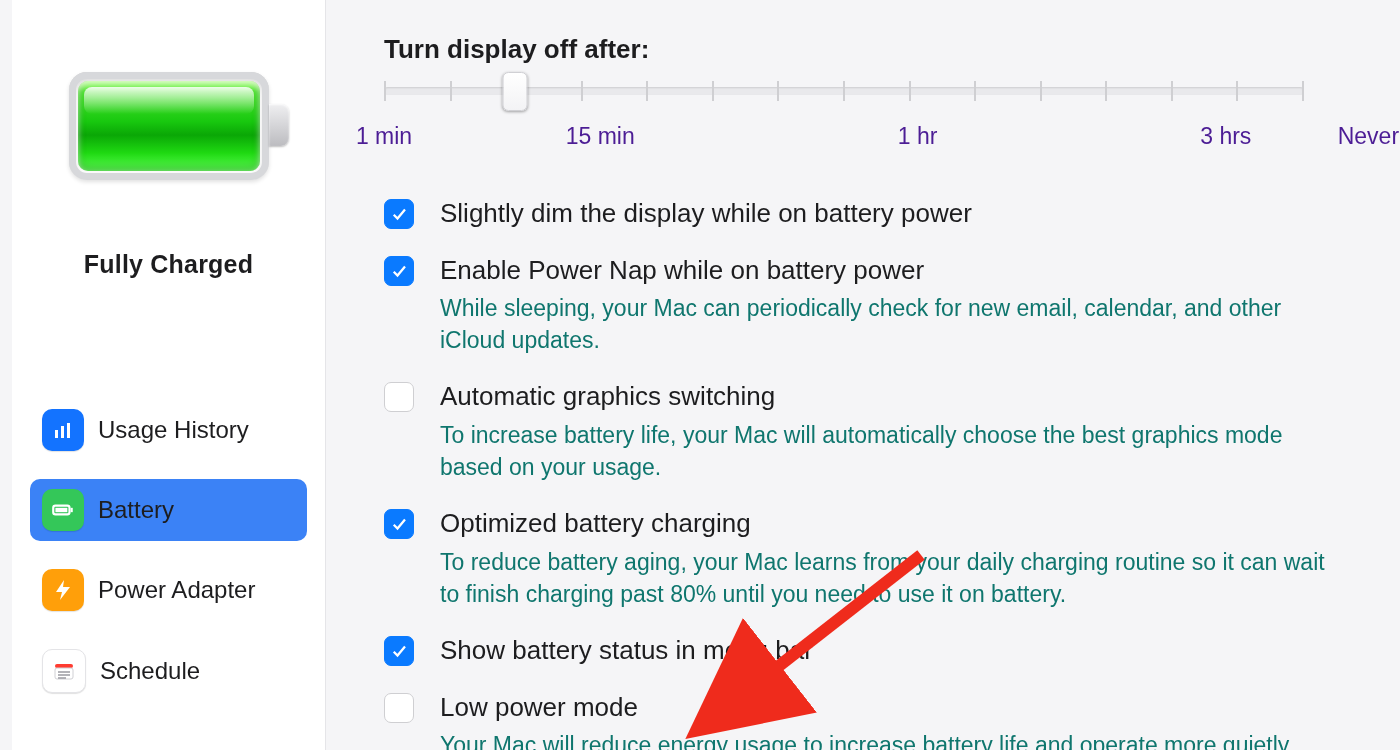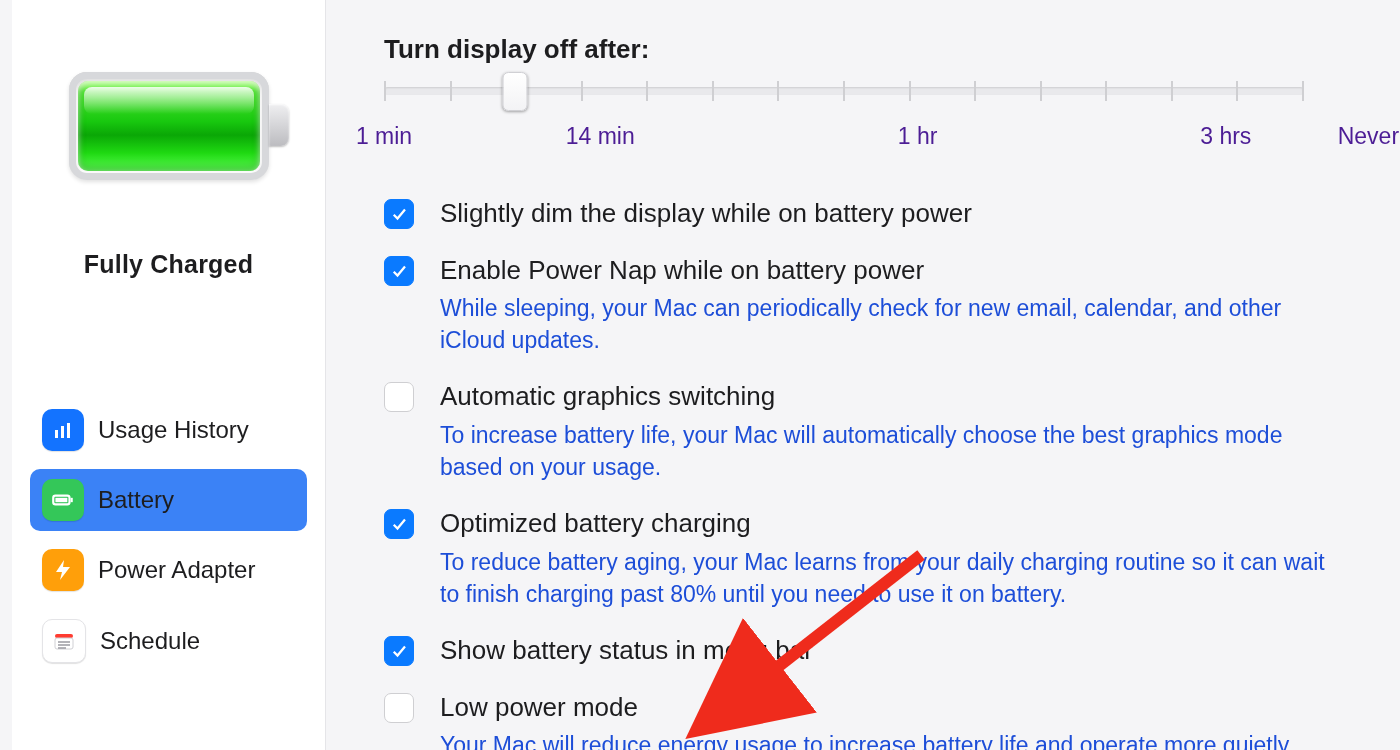"14 min" span { text: 14 -> 15 }
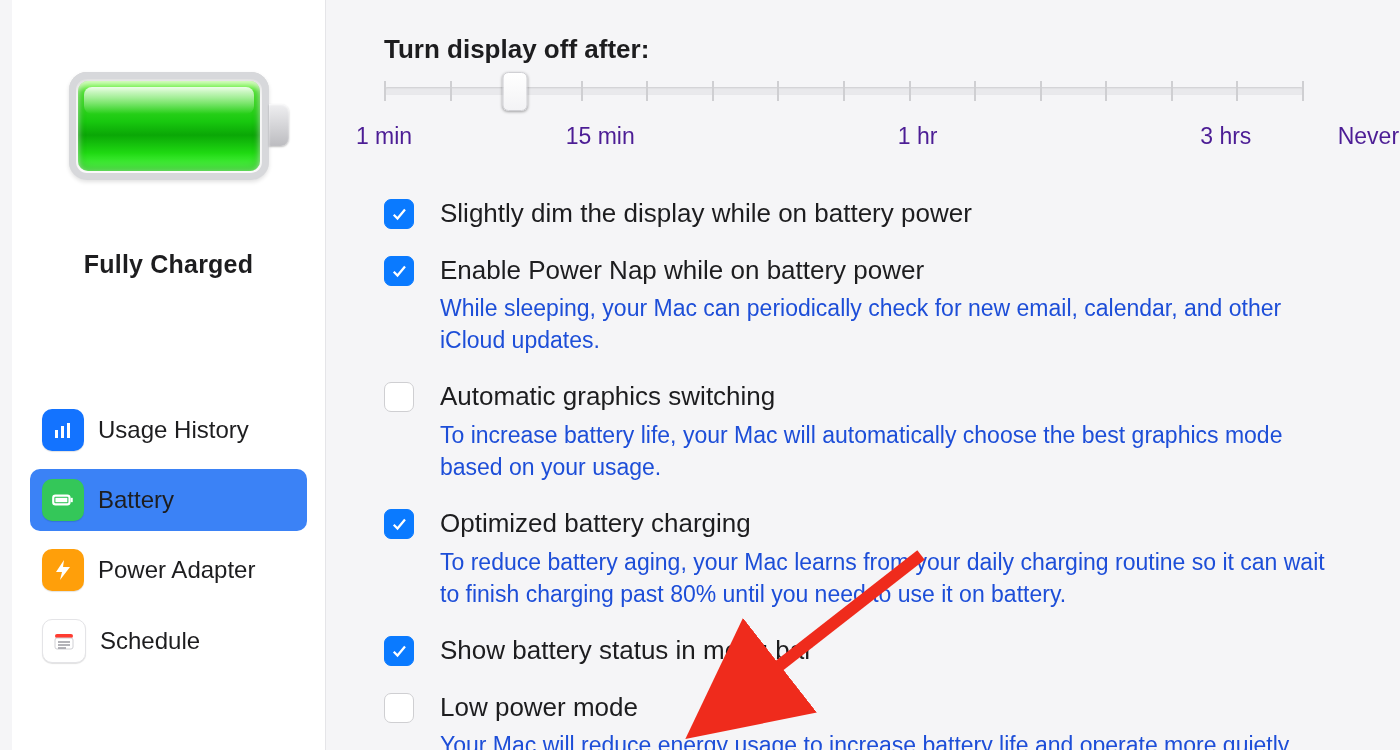"While sleeping, your Mac can" .opt-desc { color: #1d4ed8 -> #0f766e }
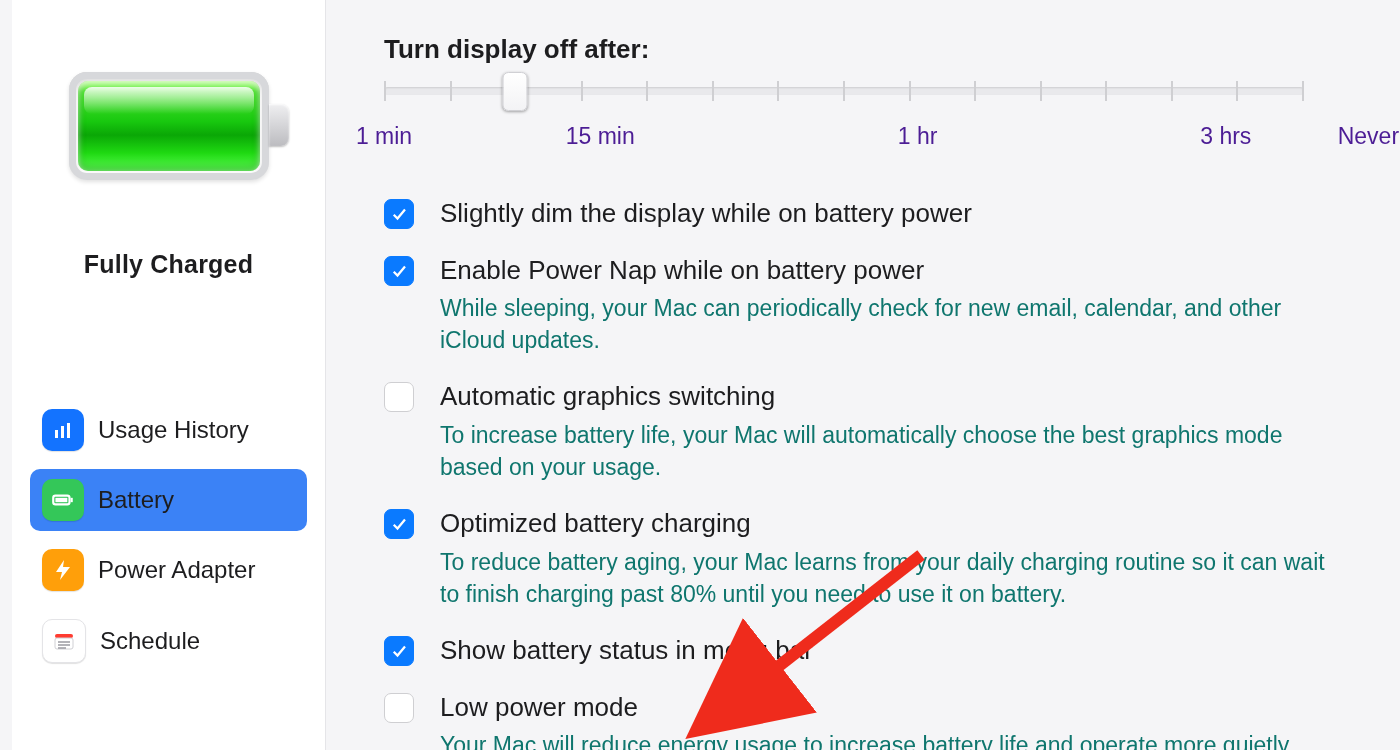"Usage History" .nav-list { gap: 8px -> 18px }
